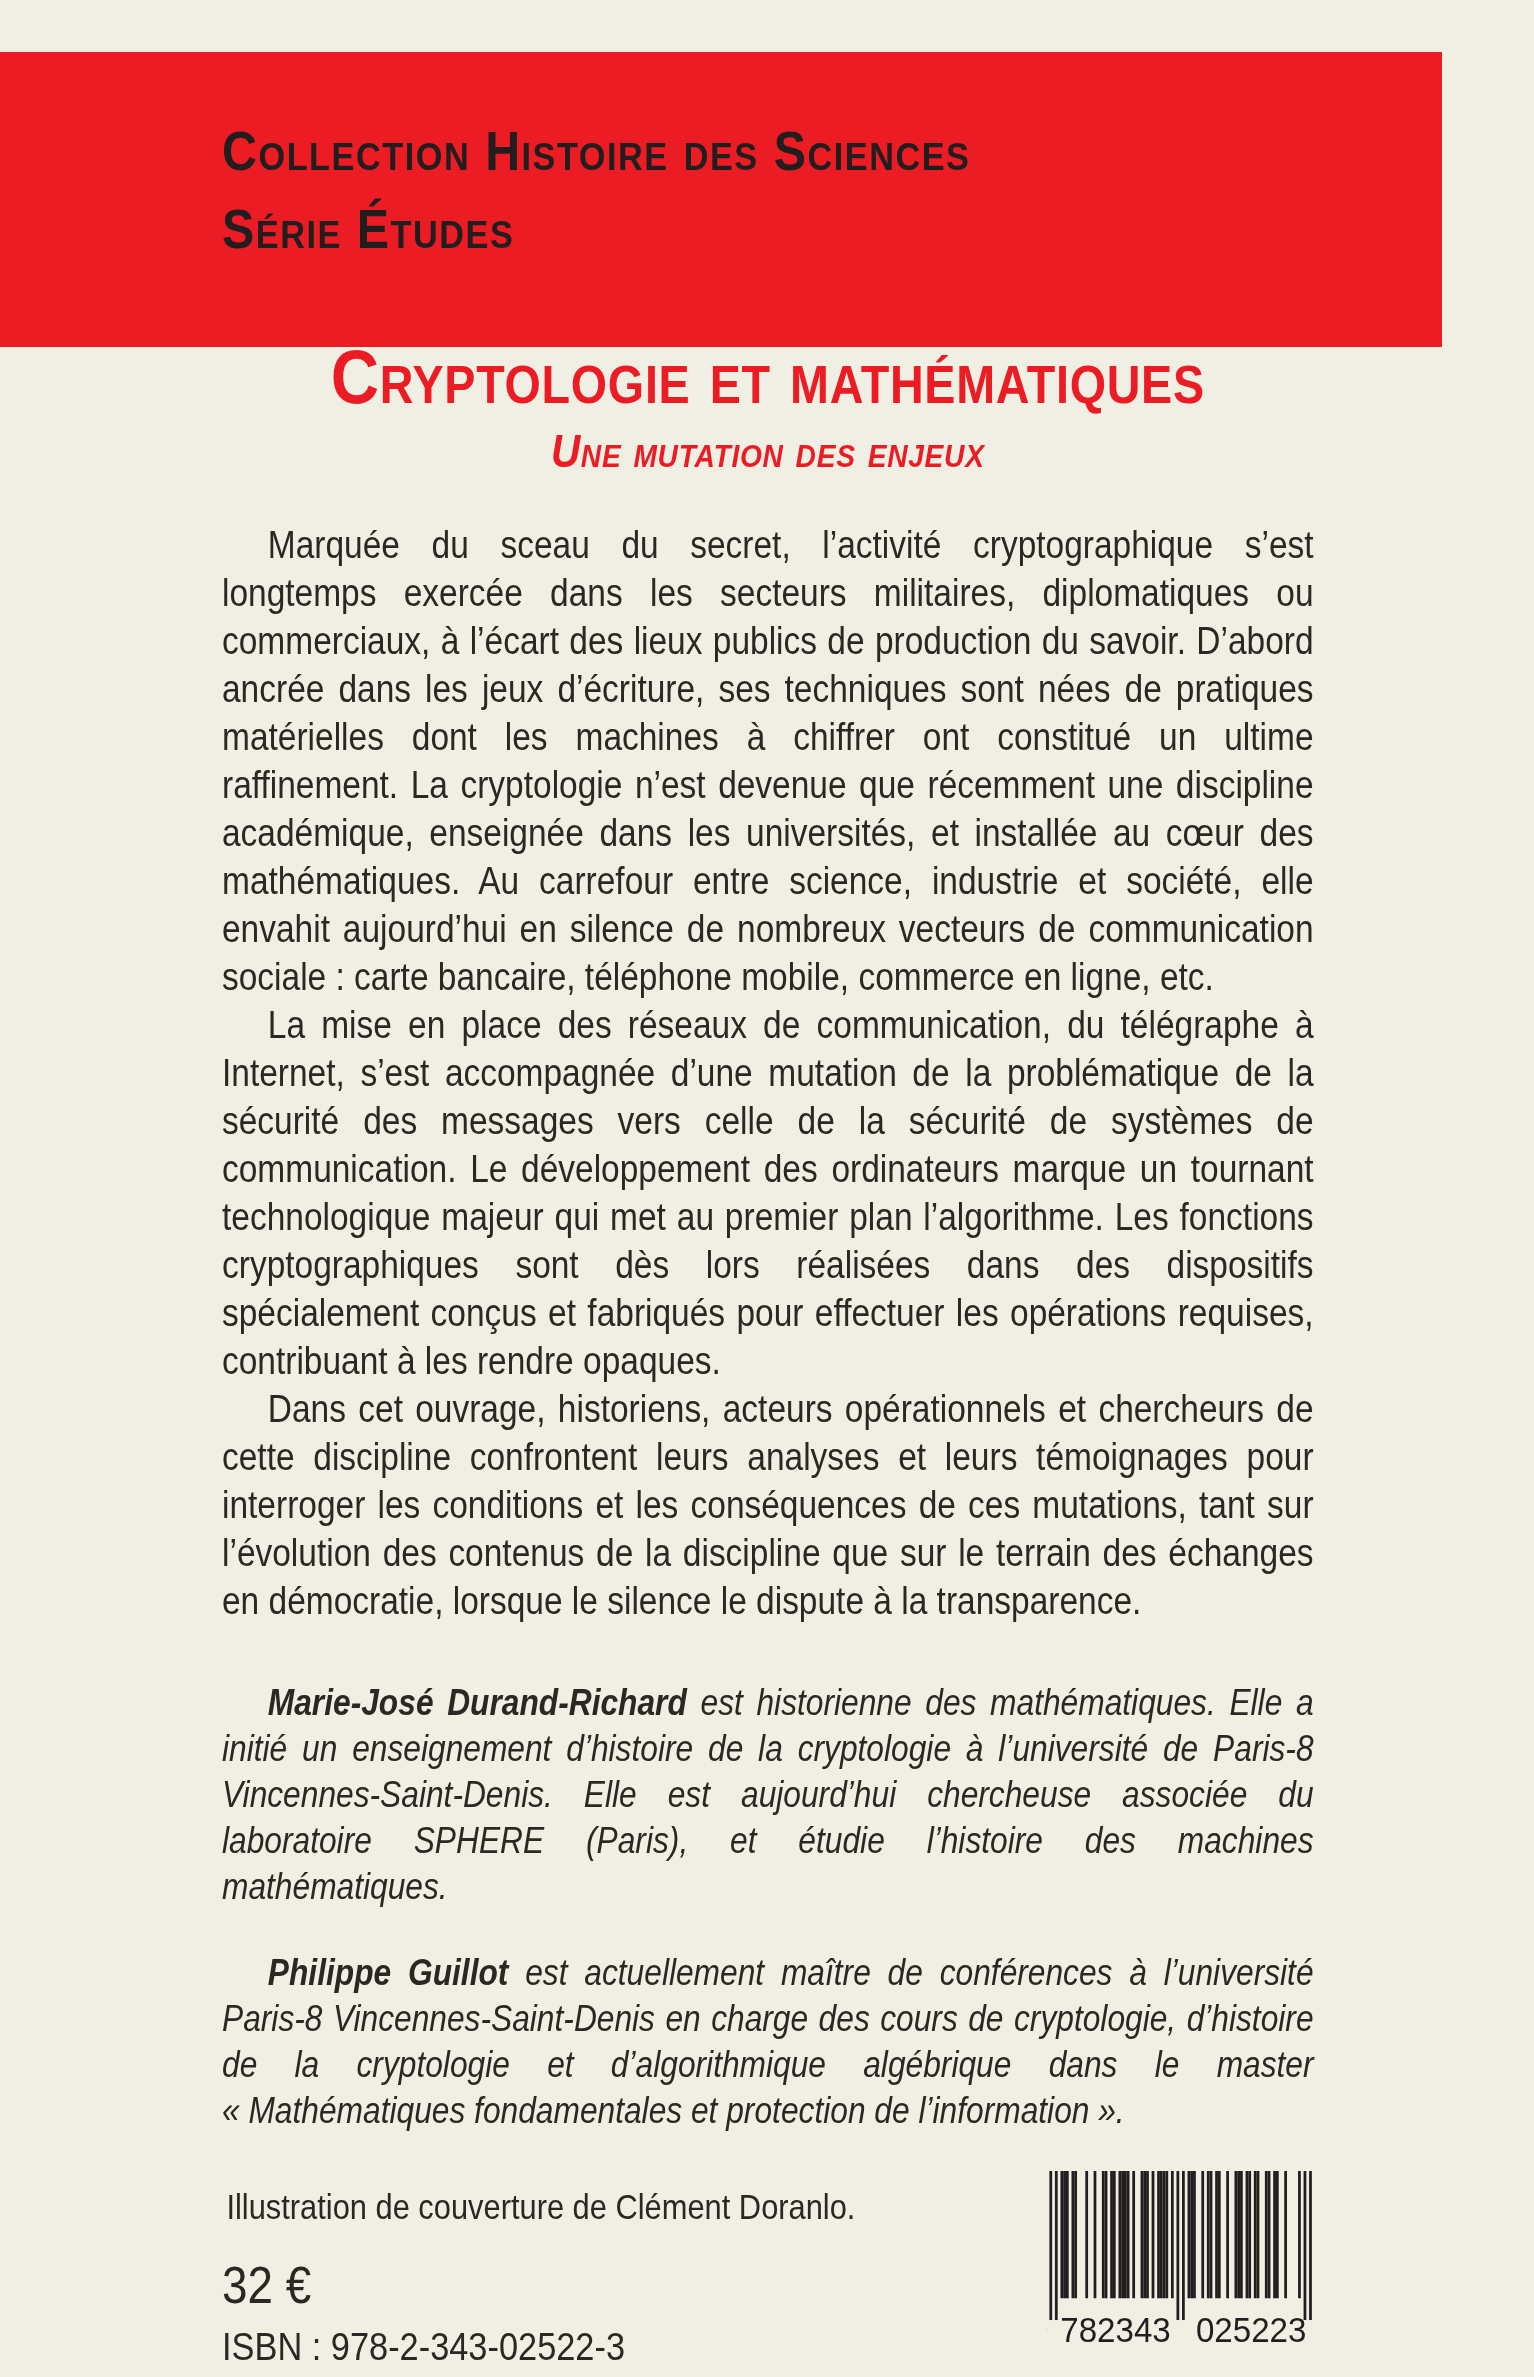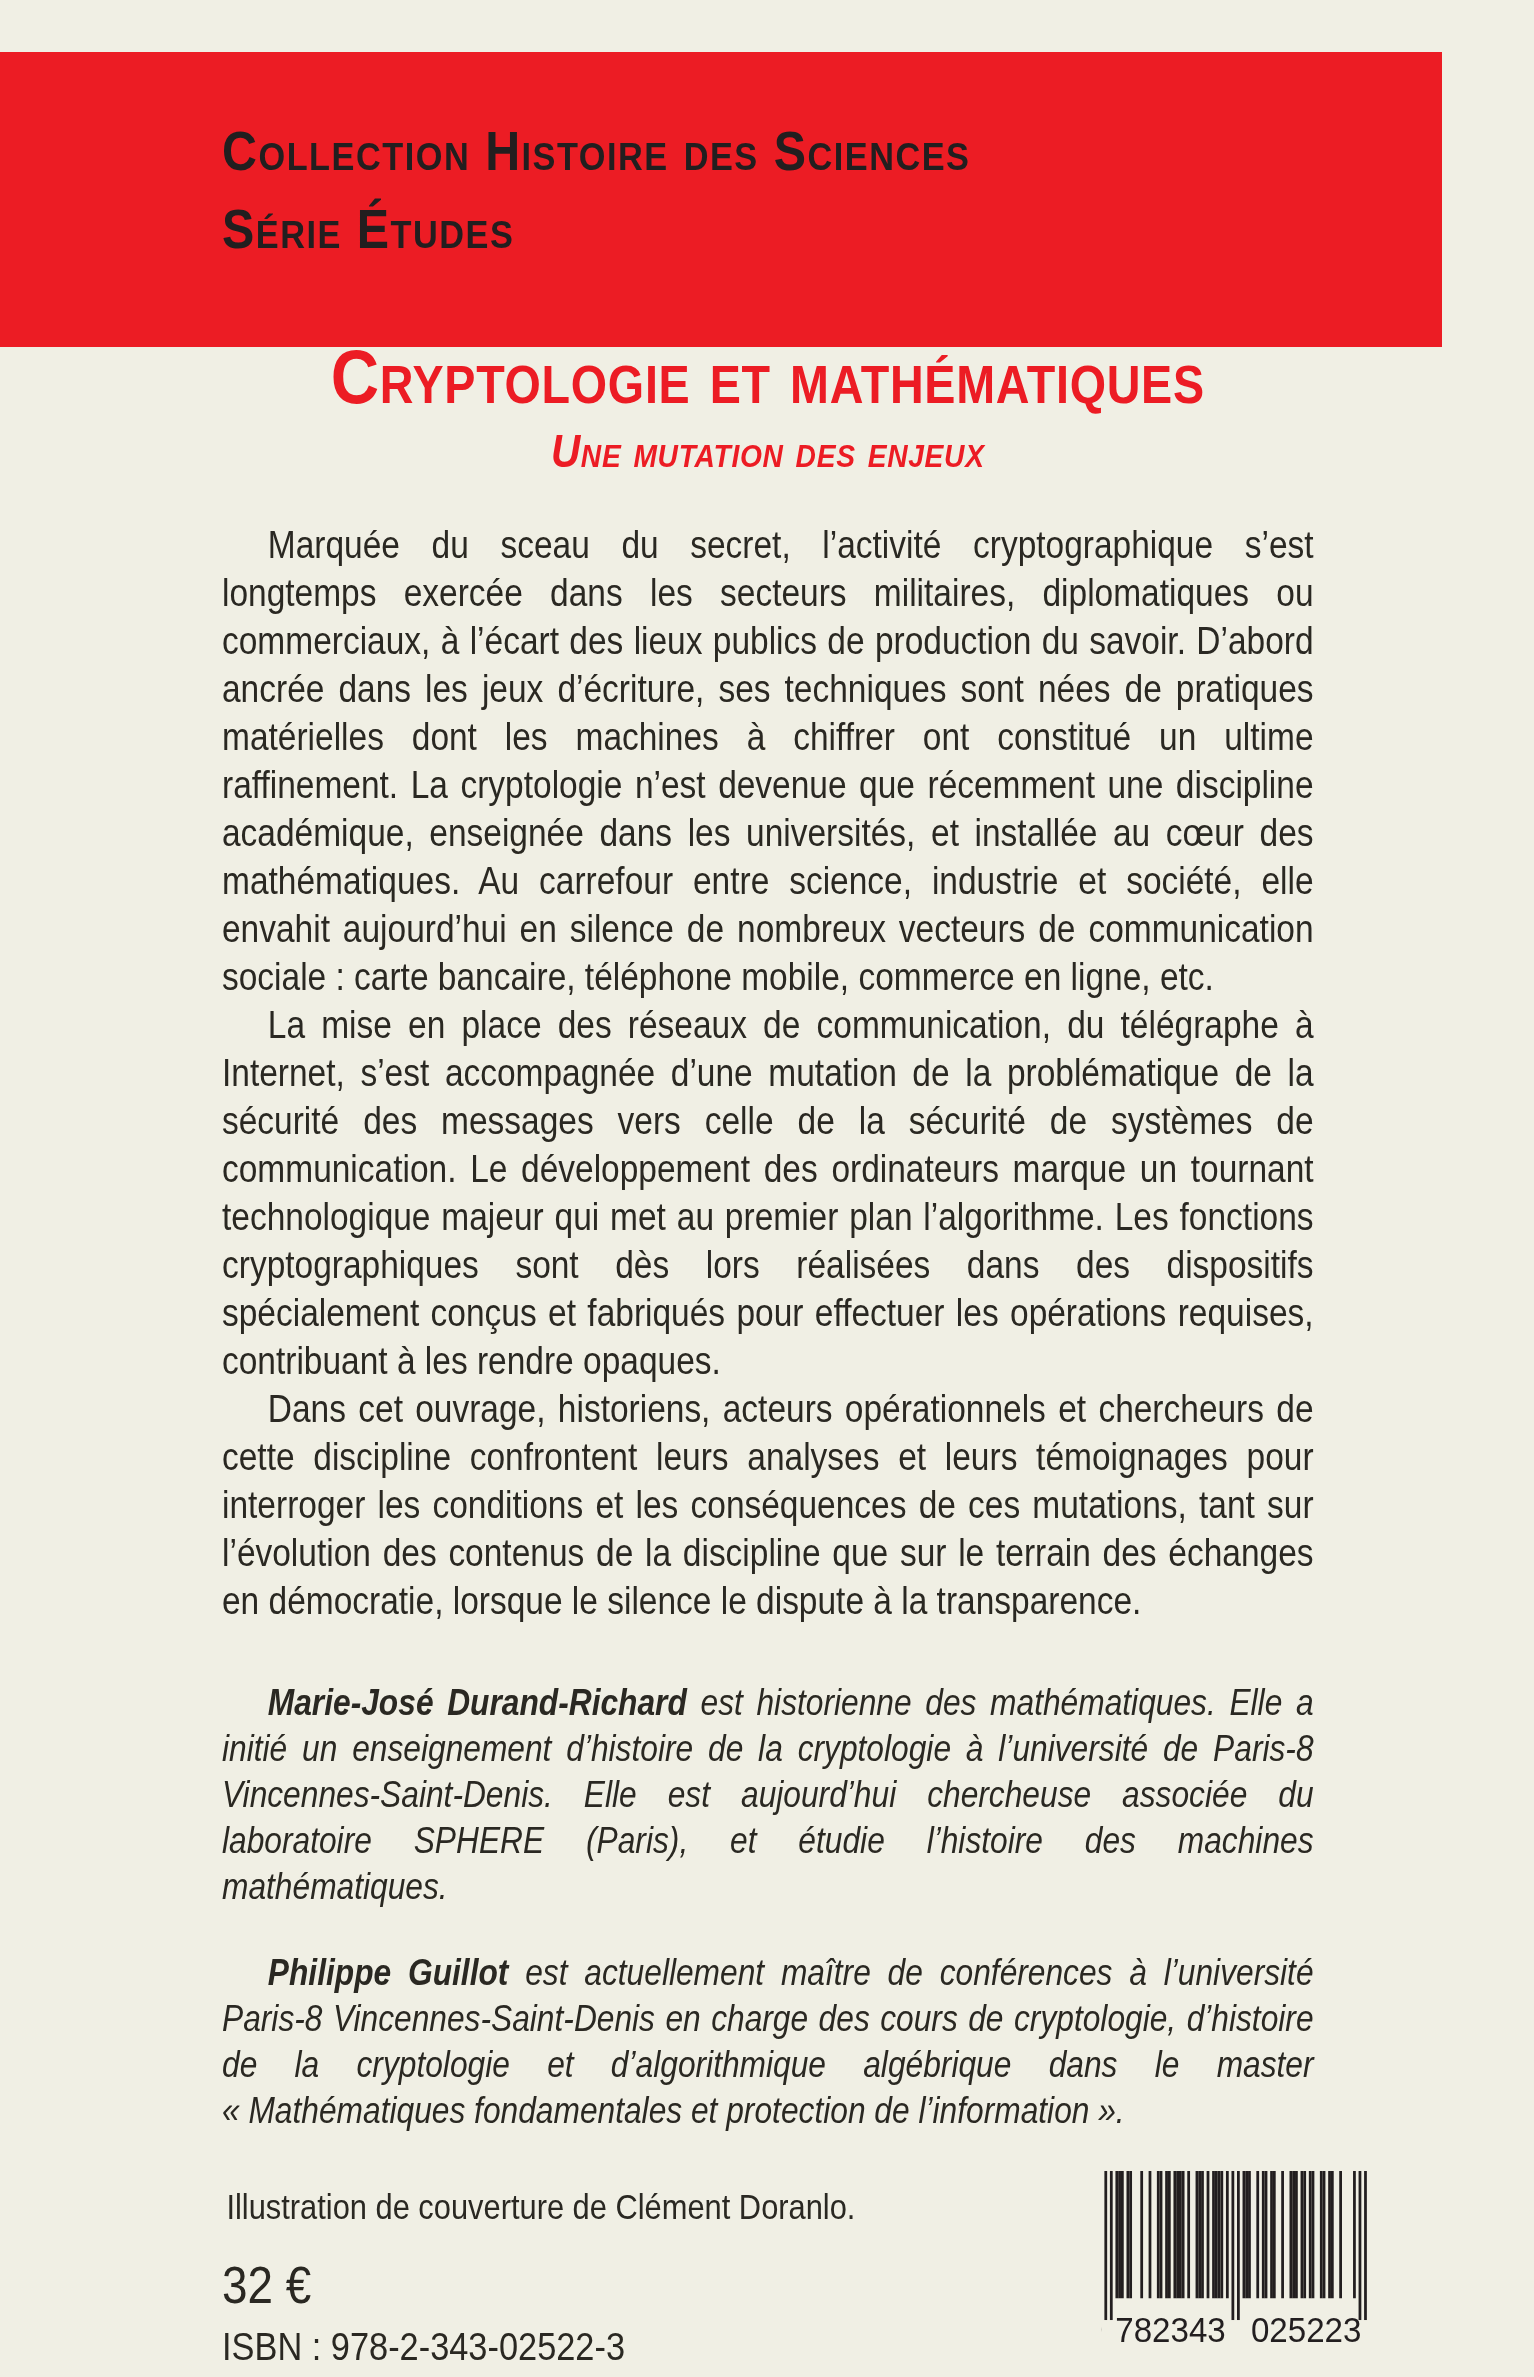"782343" .barcode { left: 1101px -> 1046px }
